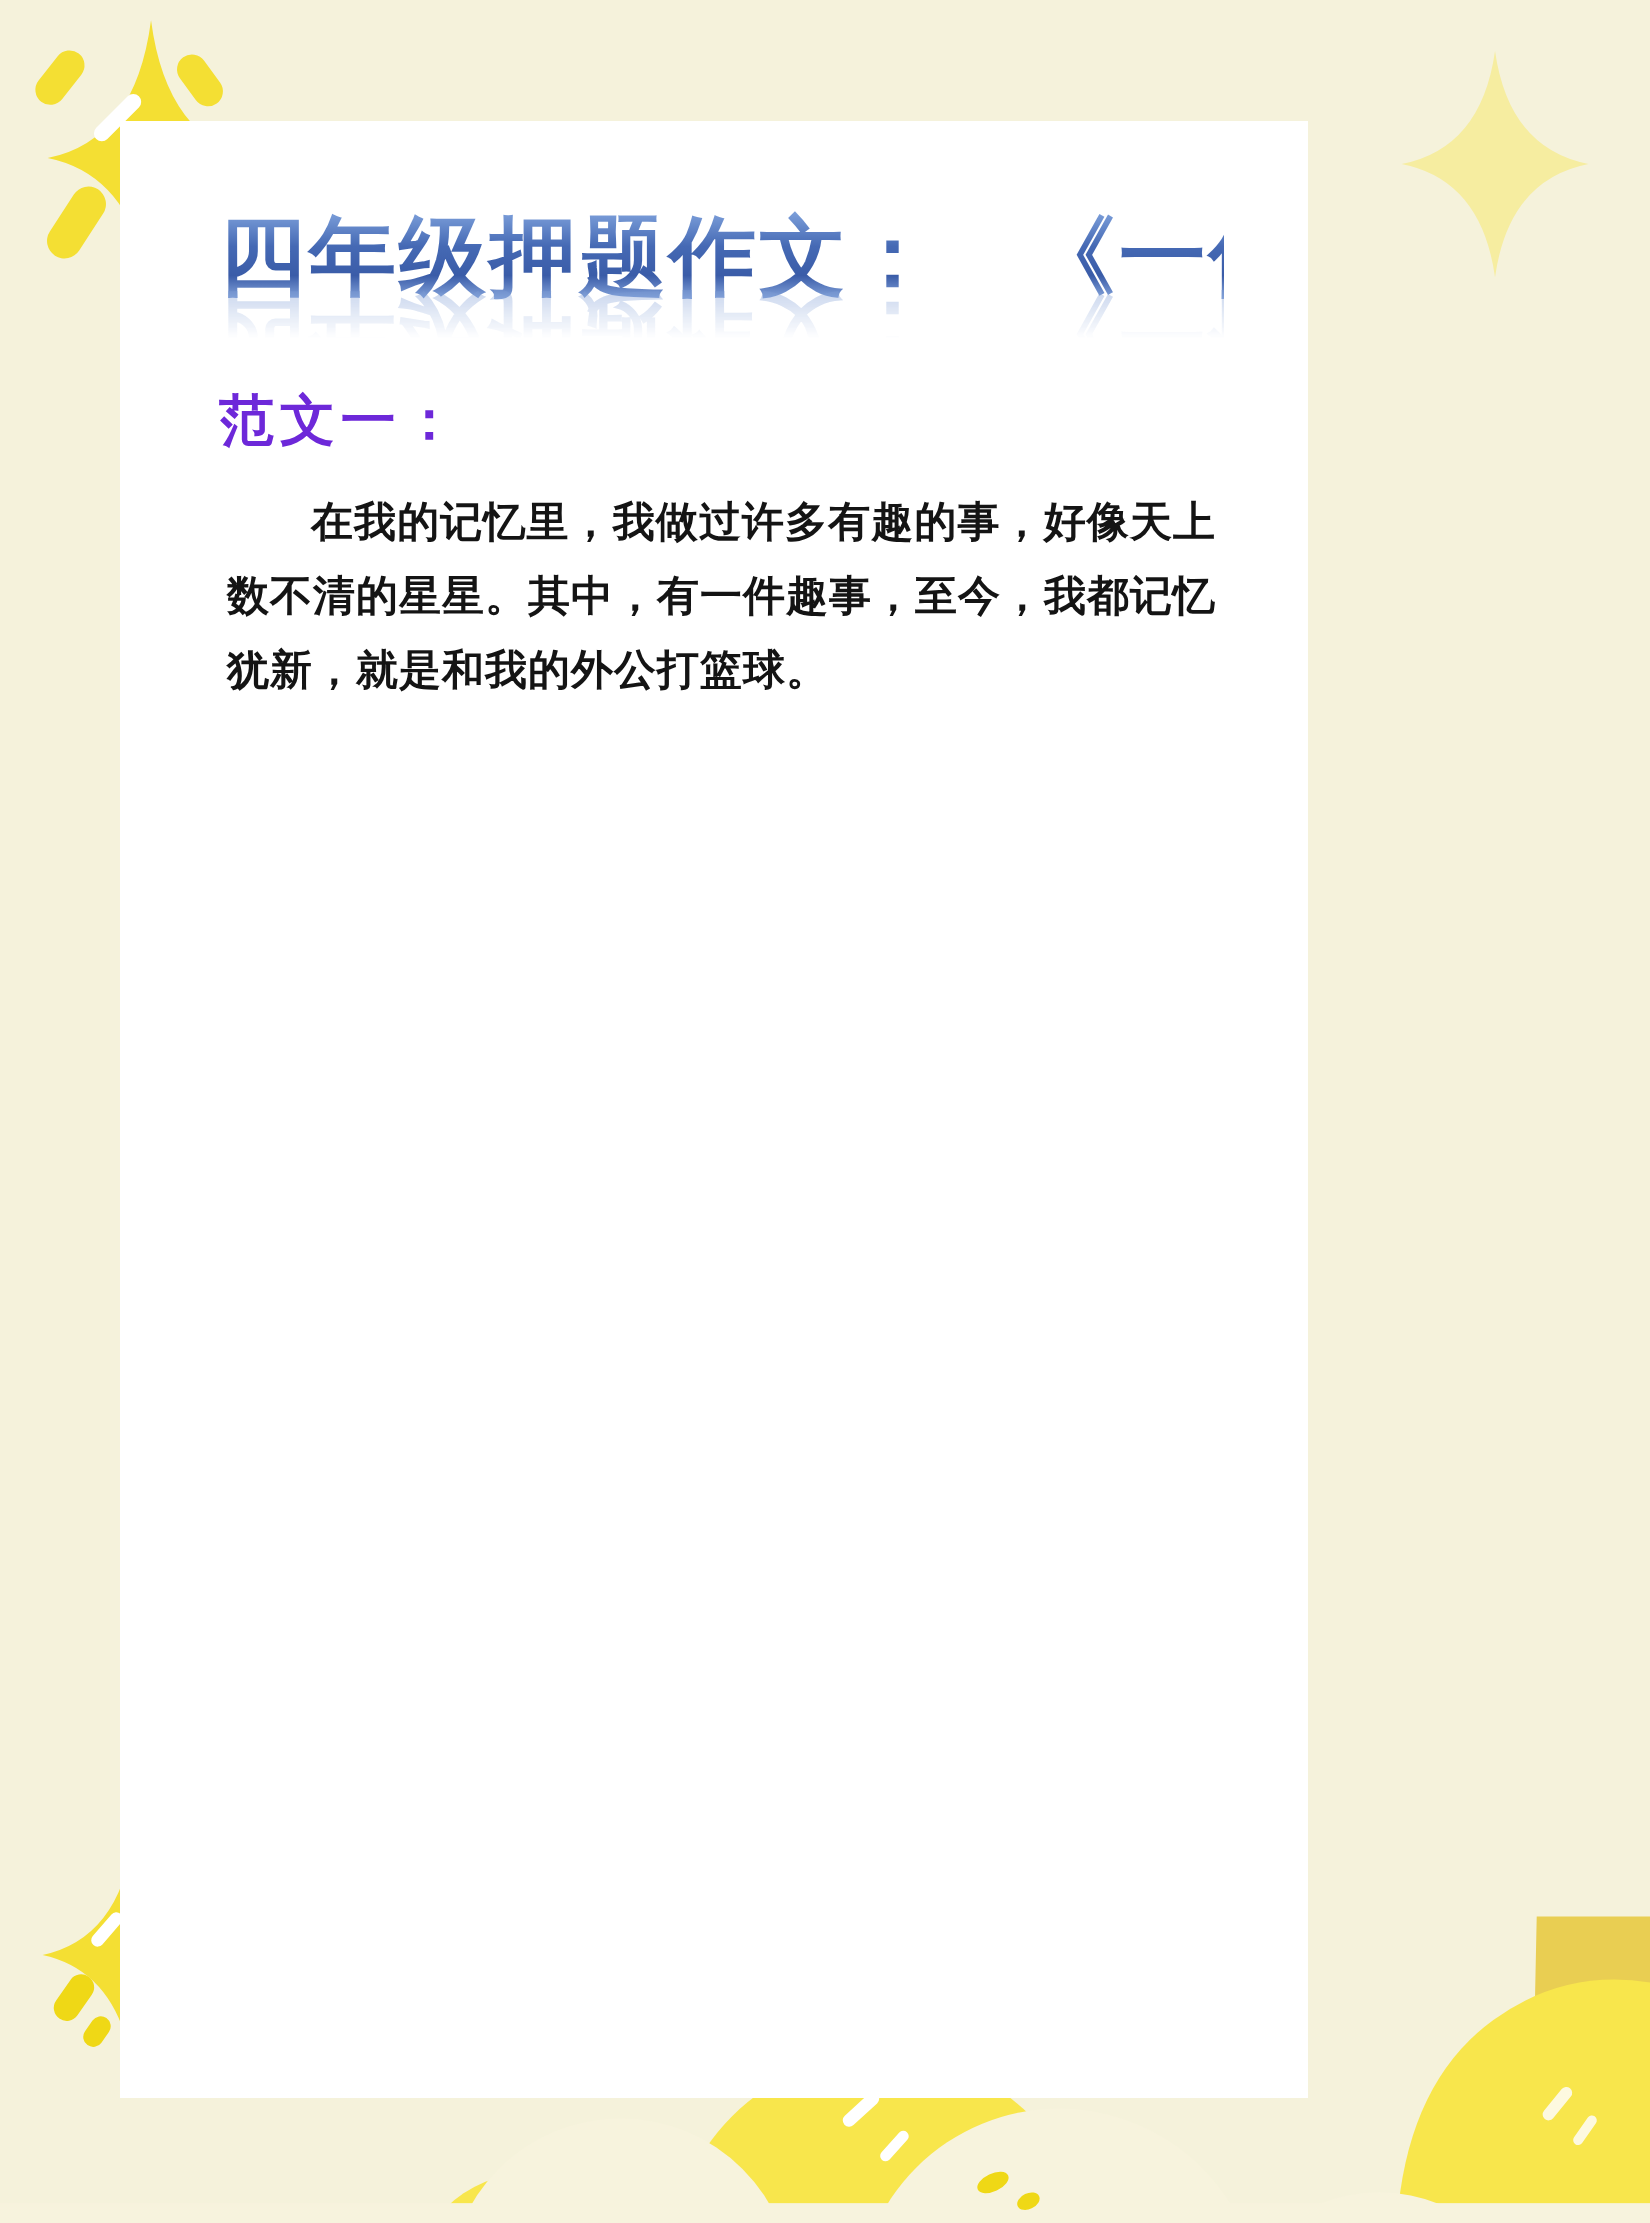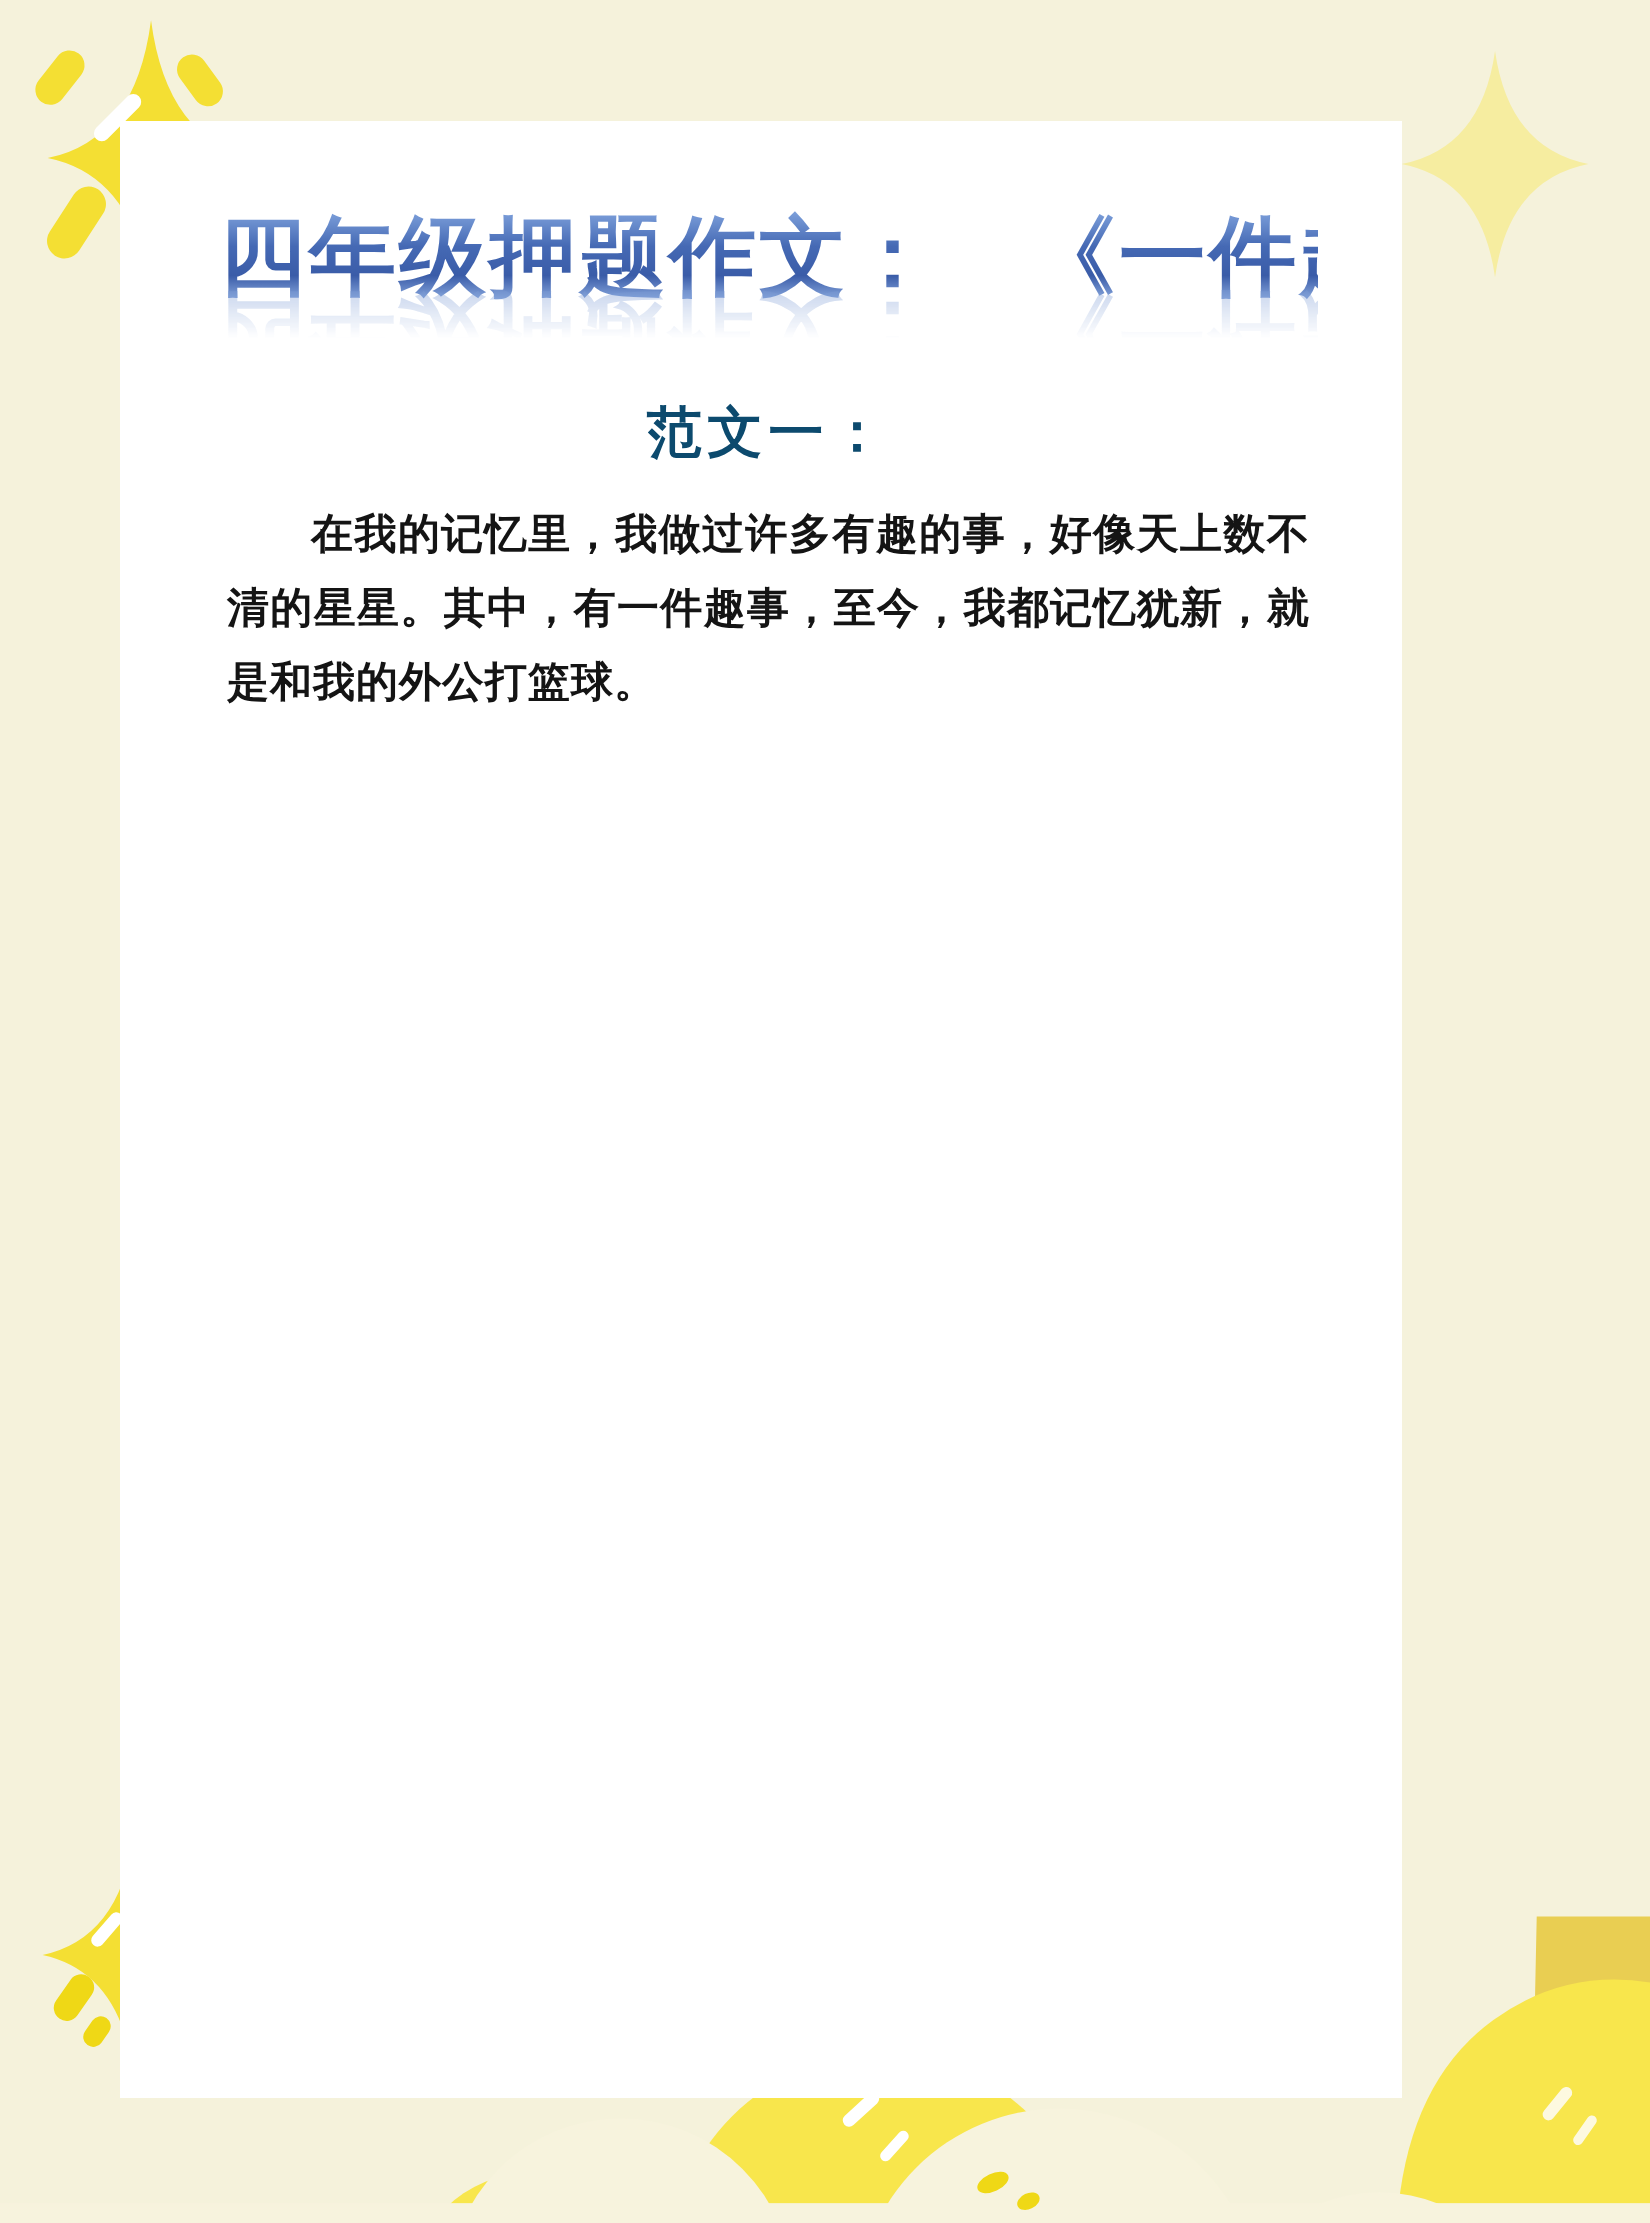"四年级押题作文： 《一件趣事》" .card { width: 1282px -> 1188px }
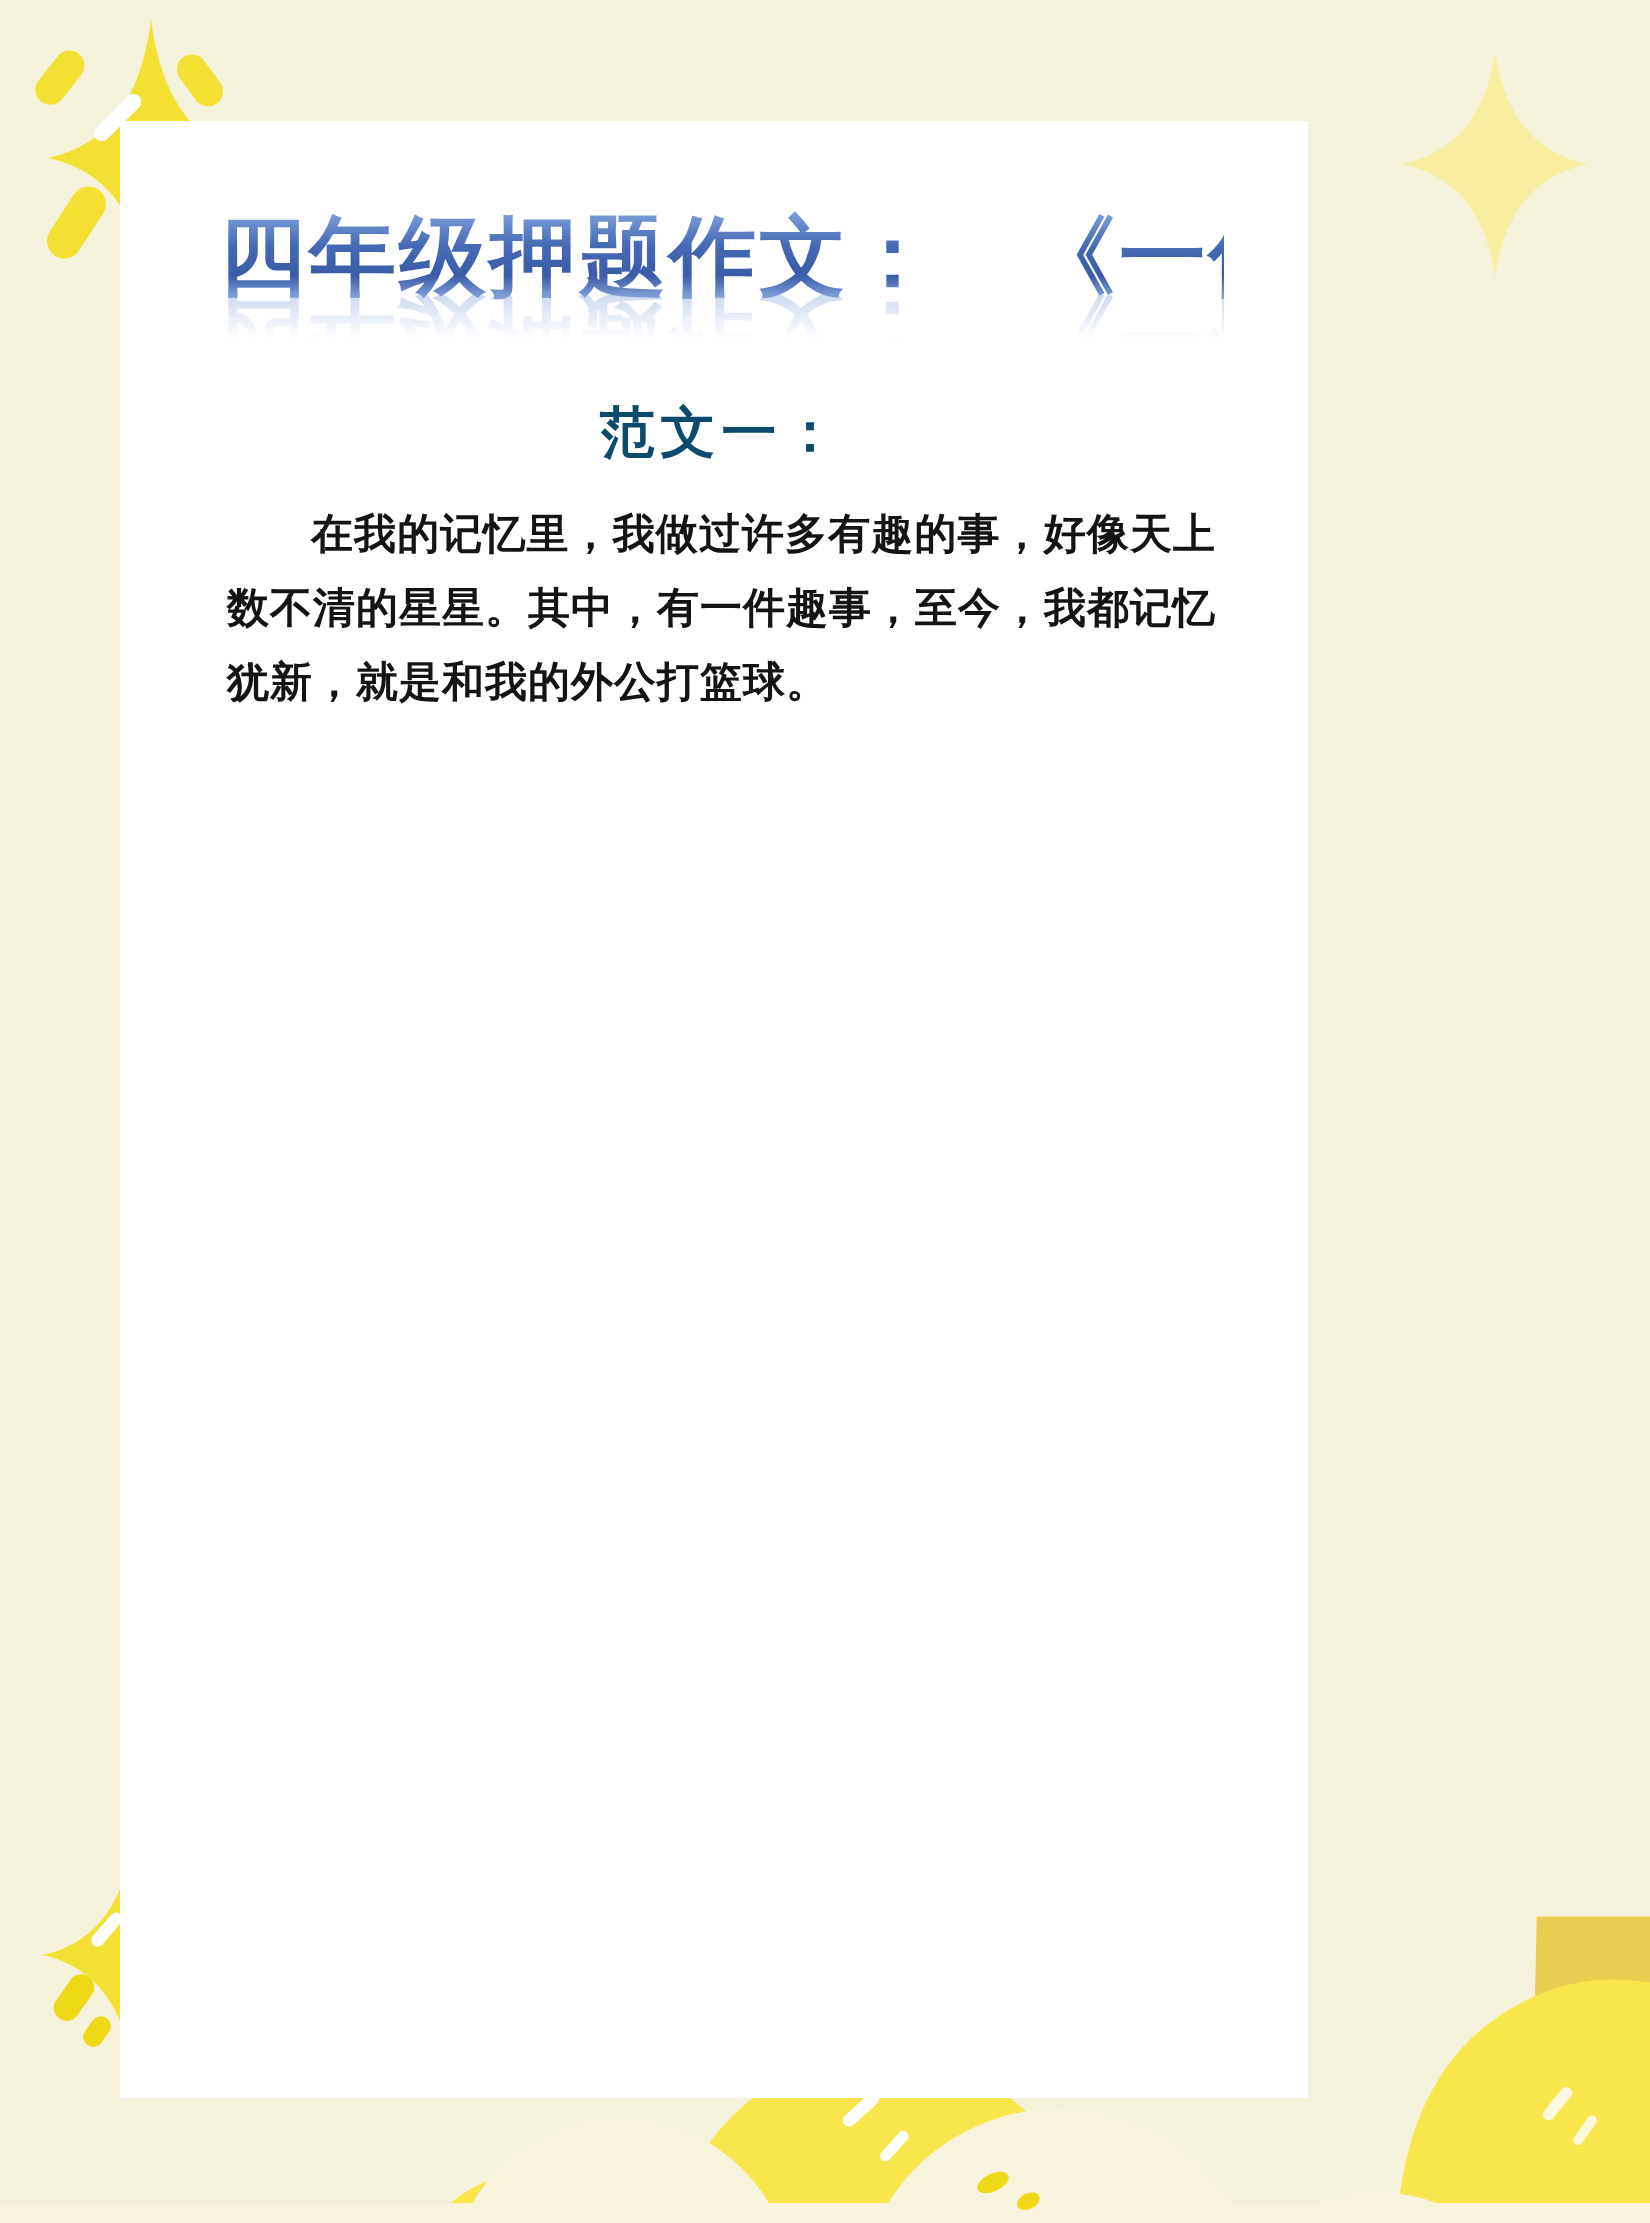"范文一：" .subtitle { color: #0c4a6e -> #6d28d9; margin-top: 17px -> 5px; text-align: center -> none }
